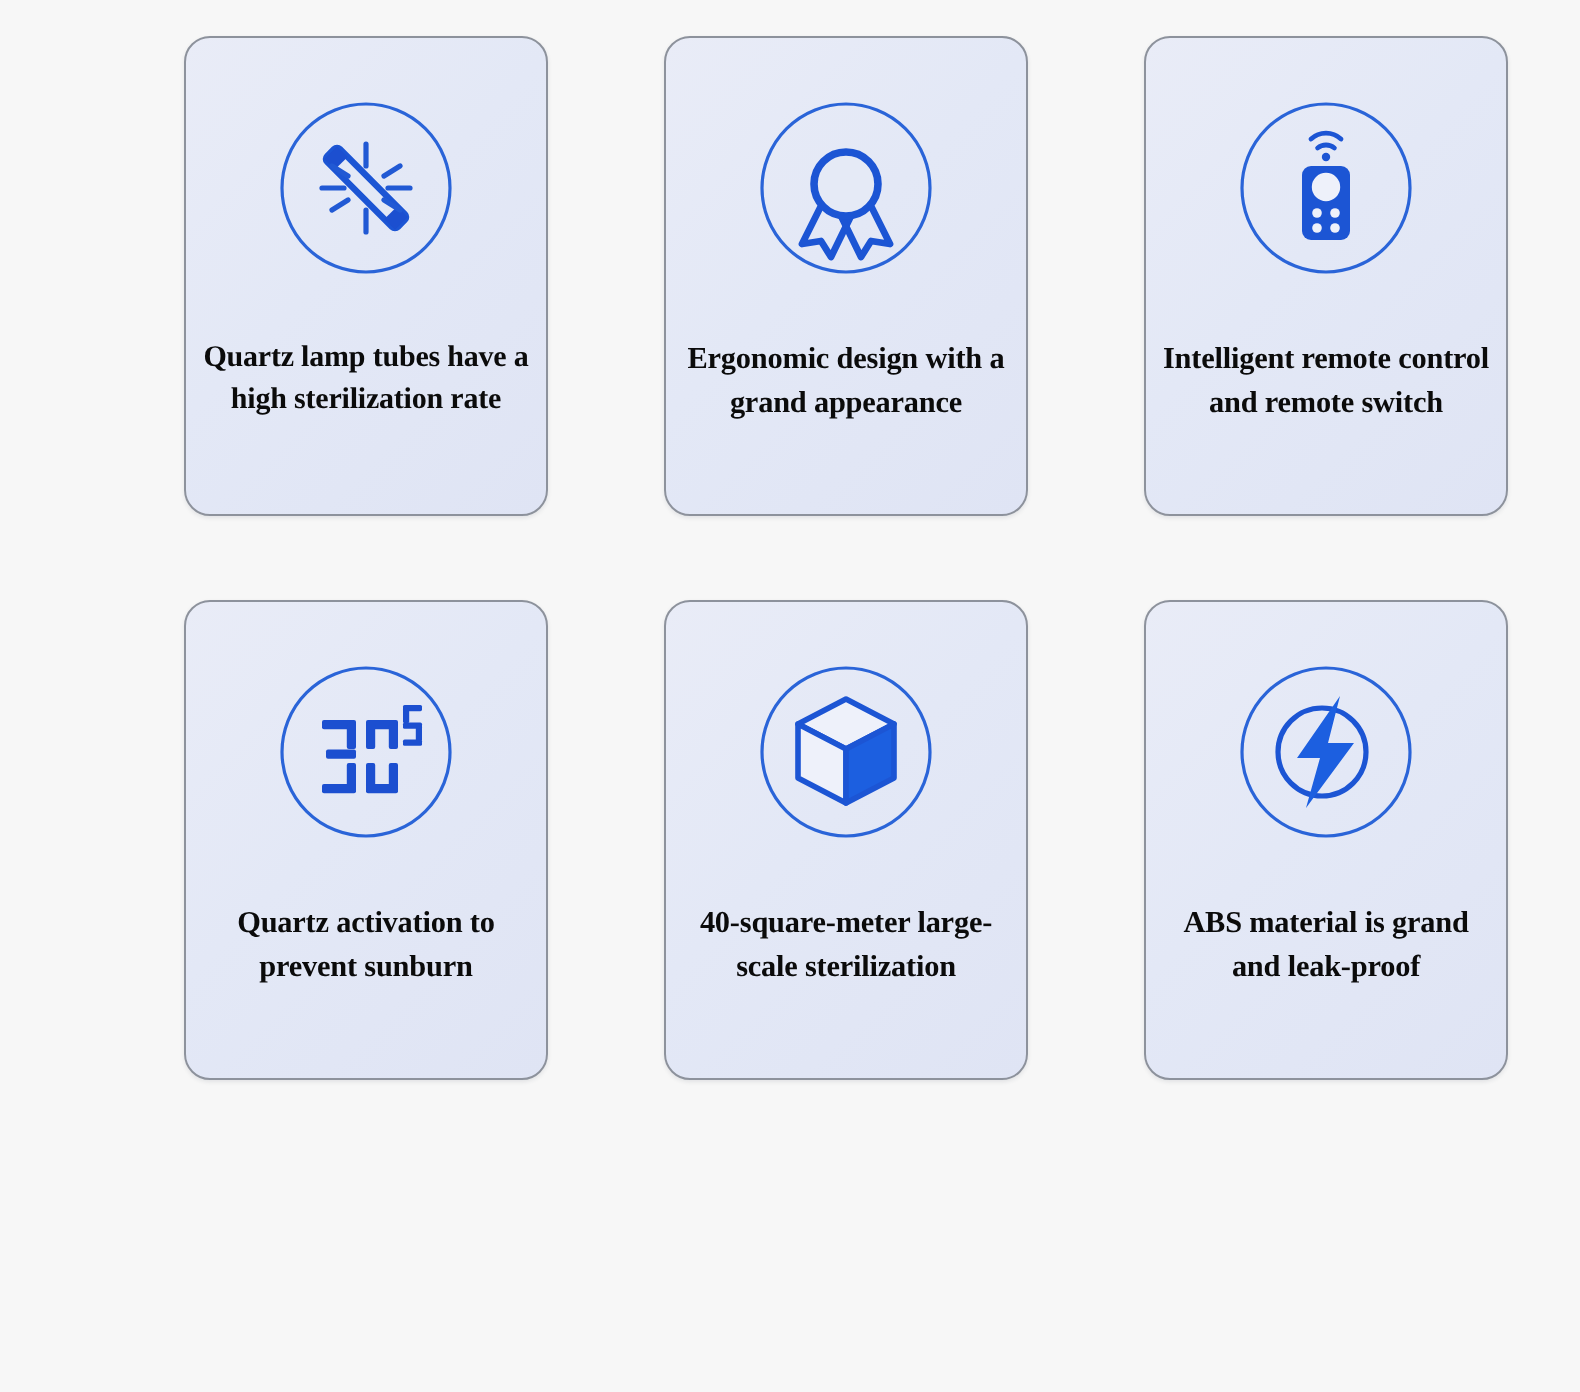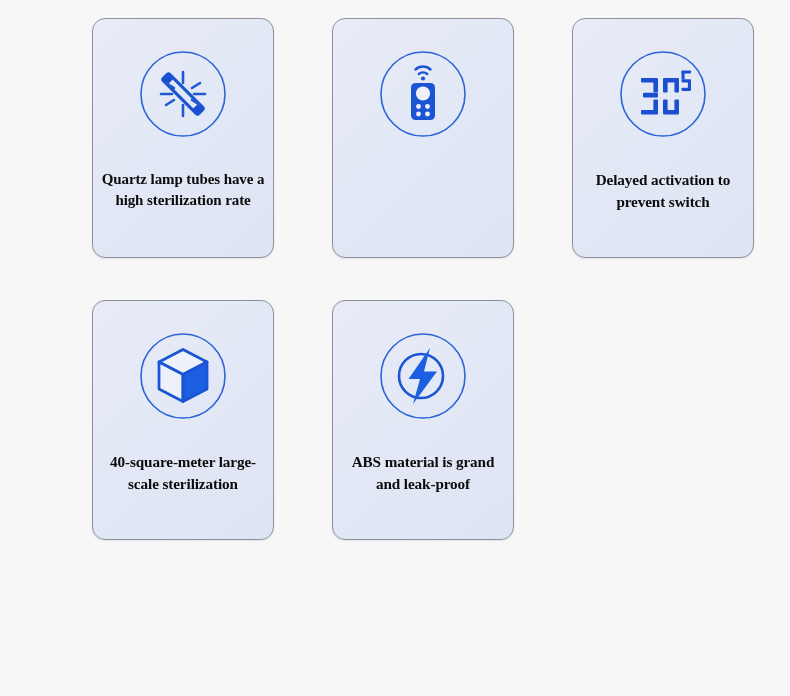"Ergonomic design with a grand" div.feature-card { html: none -> <div> <div> <svg> <circle></circle> <path></path> <path></path> <circle></circle> </svg> </div> <div>Ergonomic design with a grand appearance</div> </div> }
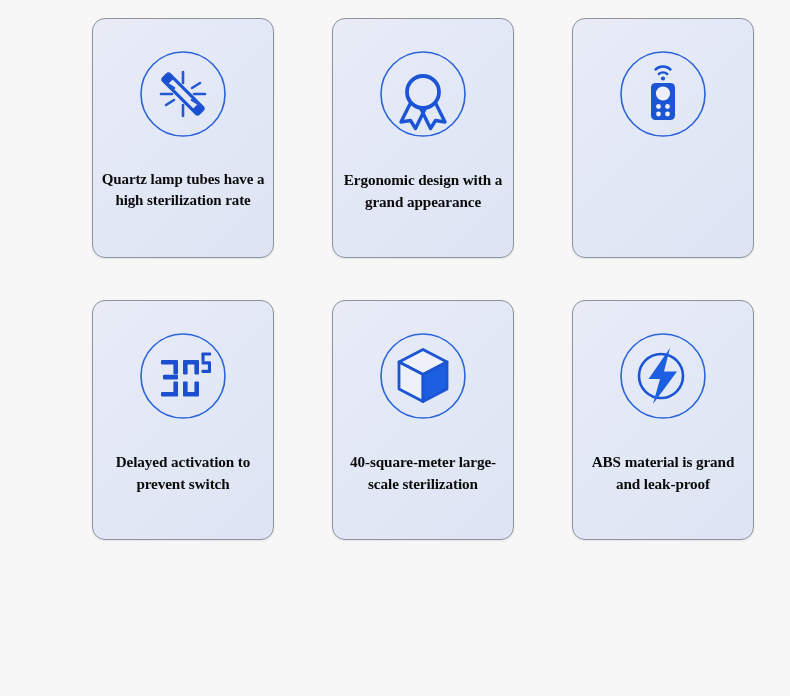"Intelligent remote control and remote" div.card-caption { html: none -> <div>Intelligent remote control and remote switch</div> }
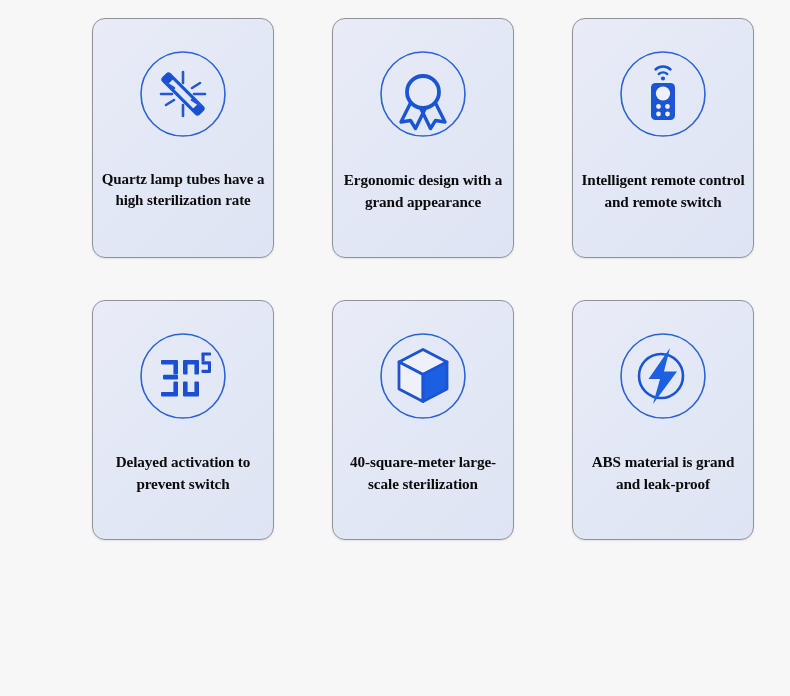"Delayed activation to prevent switch" div.card-caption { text: Delayed activation to prevent switch -> Quartz activation to prevent sunburn }
